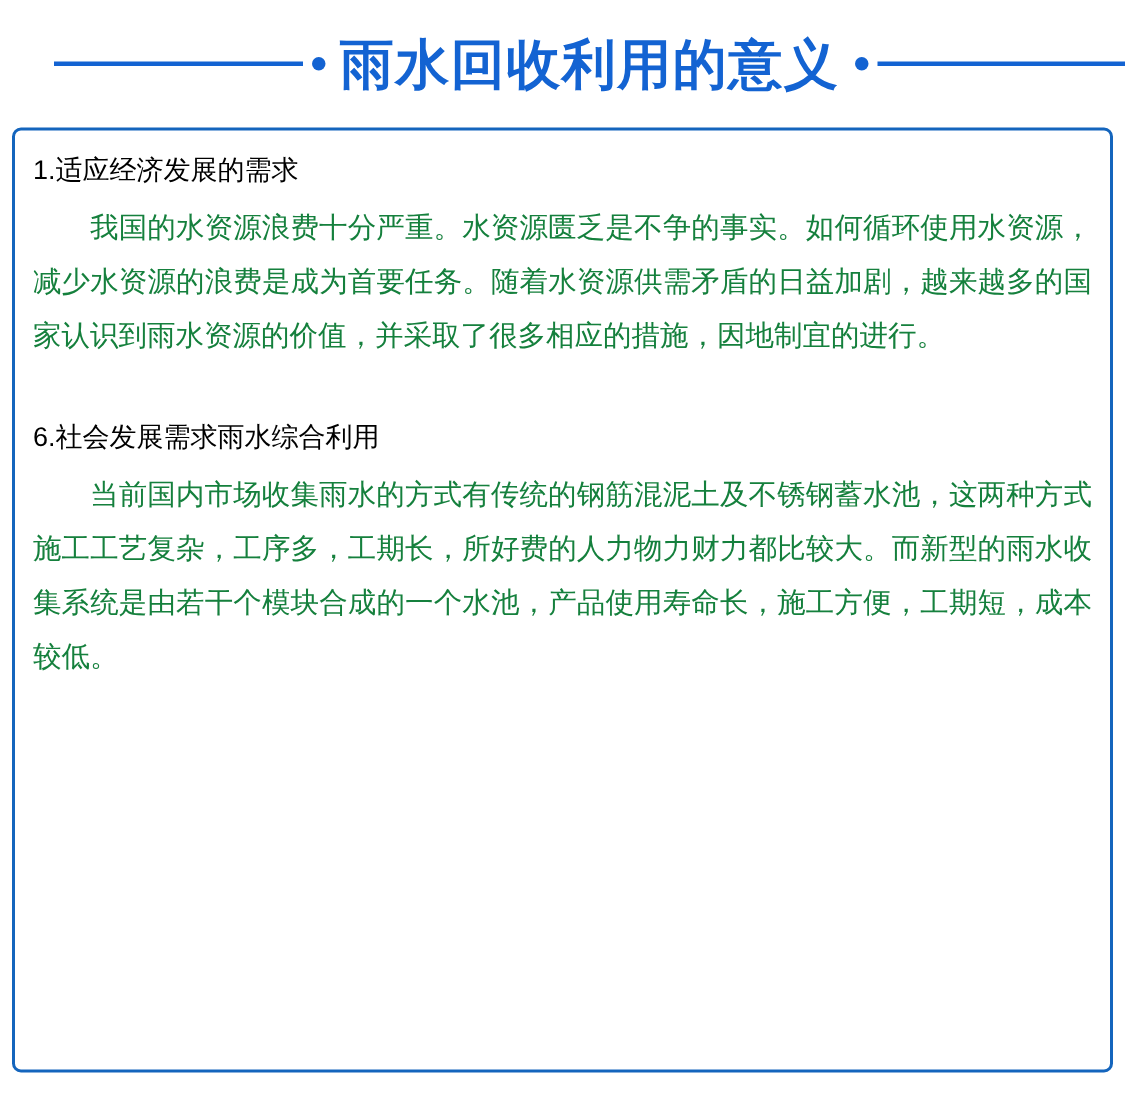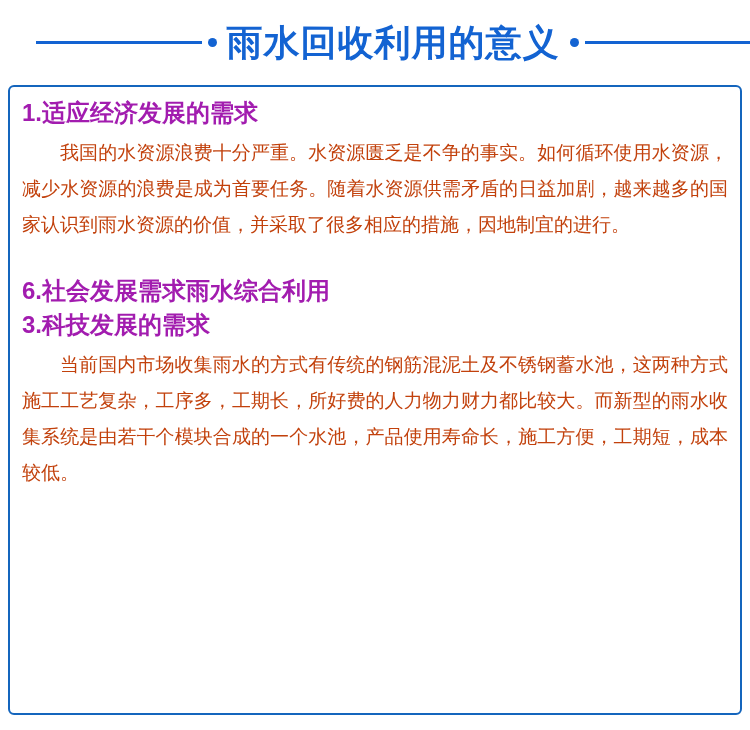"1.适应经济发展的需求" .section-heading { color: #a21caf -> #000000; font-size: 24px -> 18px; font-weight: bold -> normal }
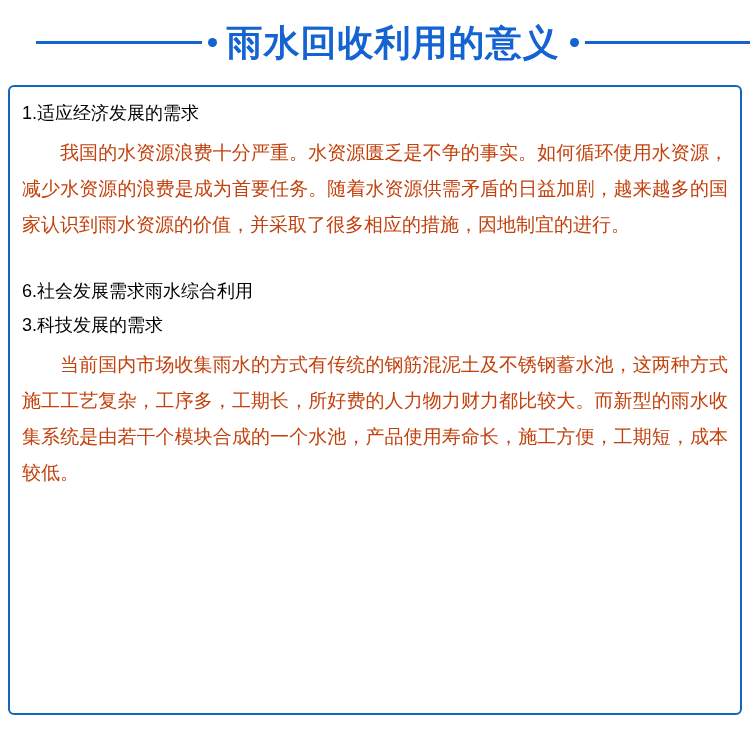"我国的水资源浪费十分严重。水资源匮乏是不争的事实。如何循环使用水资源，减少水资源" .section-body { color: #c2410c -> #15803d }
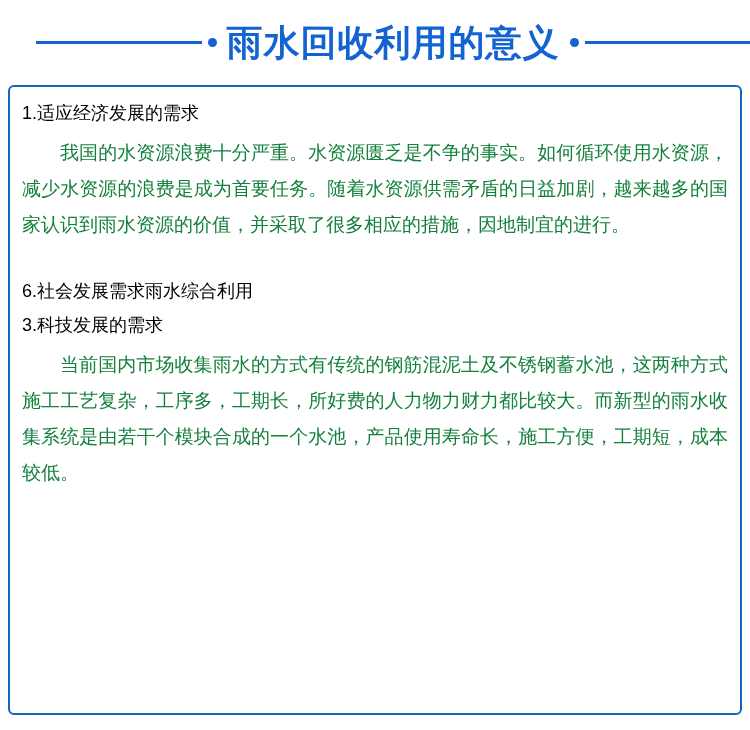"3.科技发展的需求" div.section-heading { html: <div>3.科技发展的需求</div> -> none }
